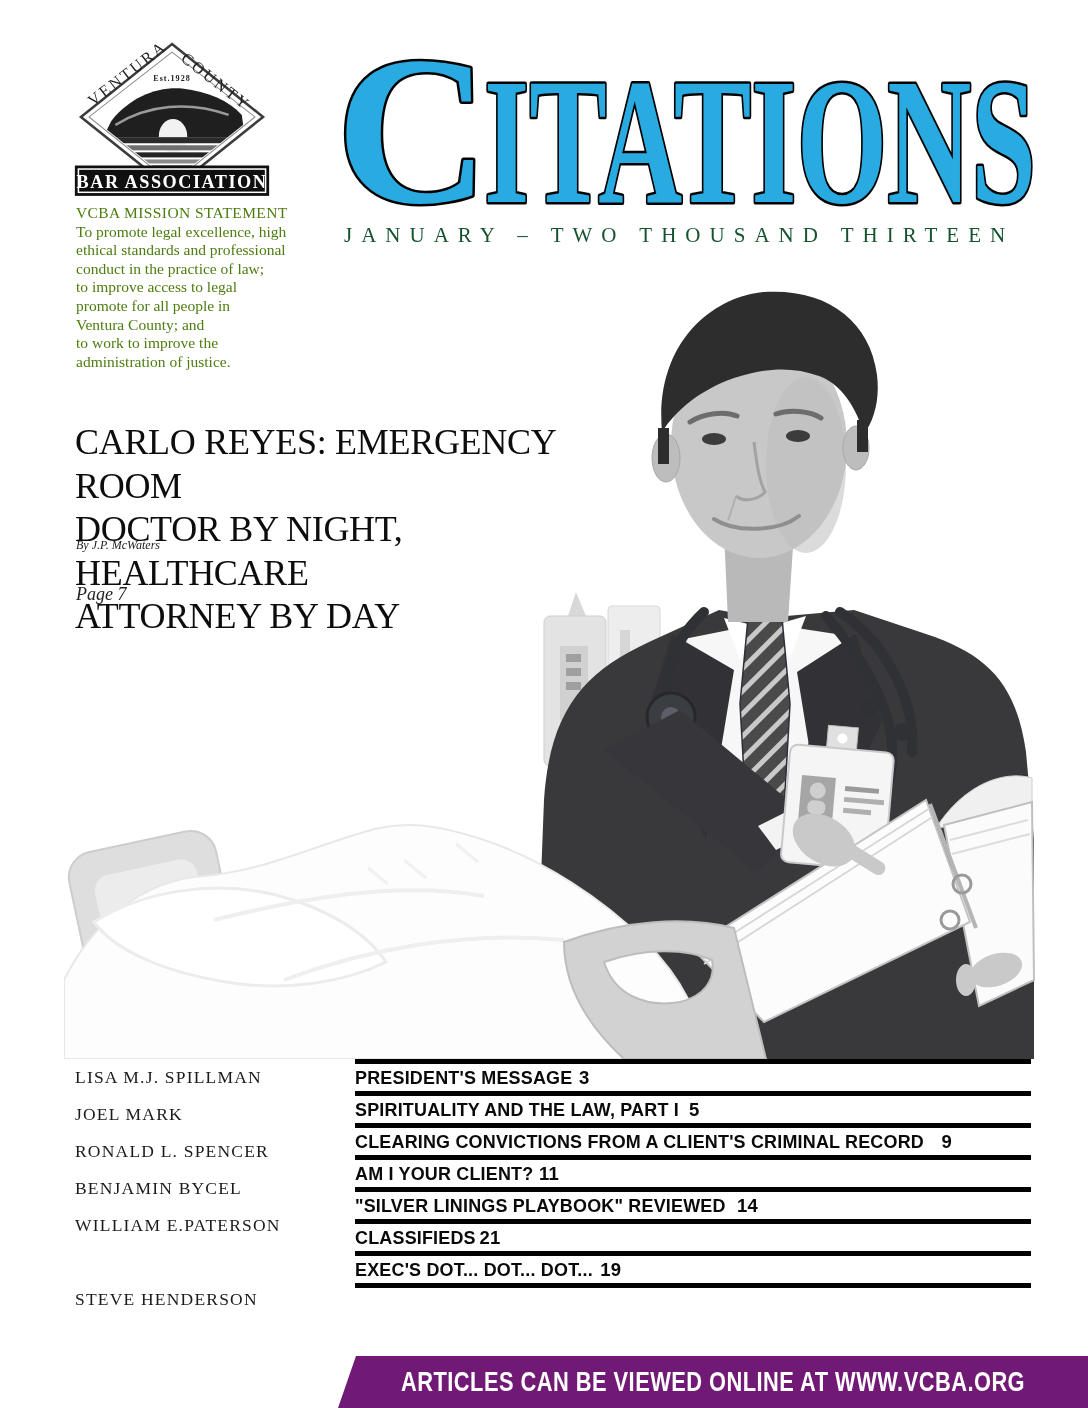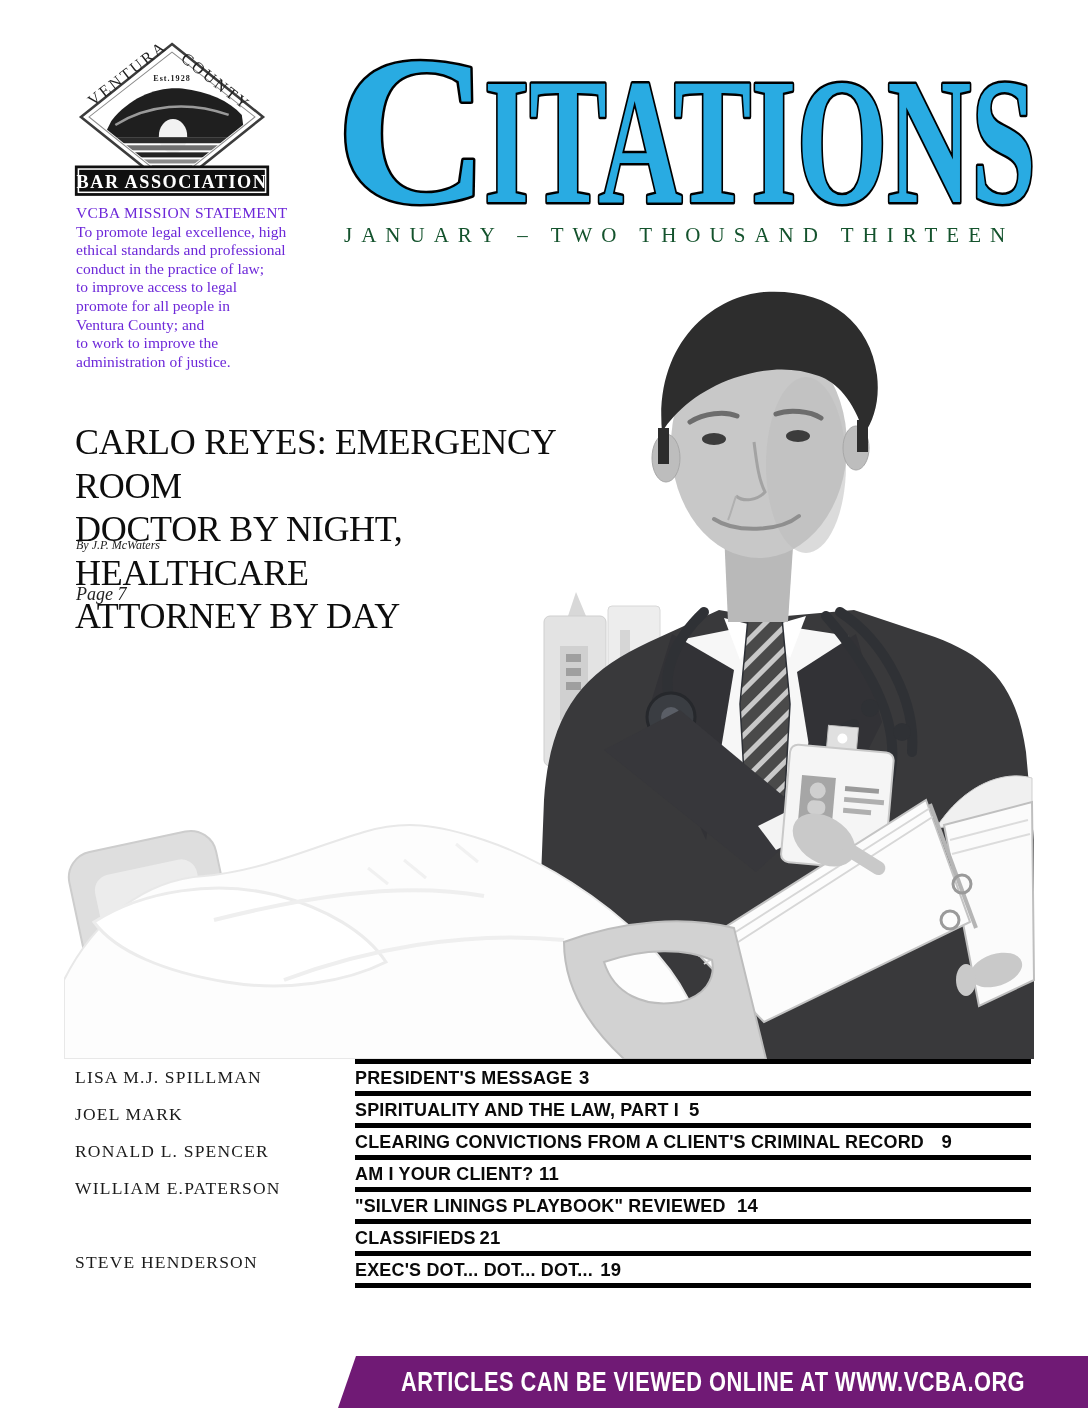"VCBA MISSION STATEMENT" .mission { color: #6d28d9 -> #4d7c0f }
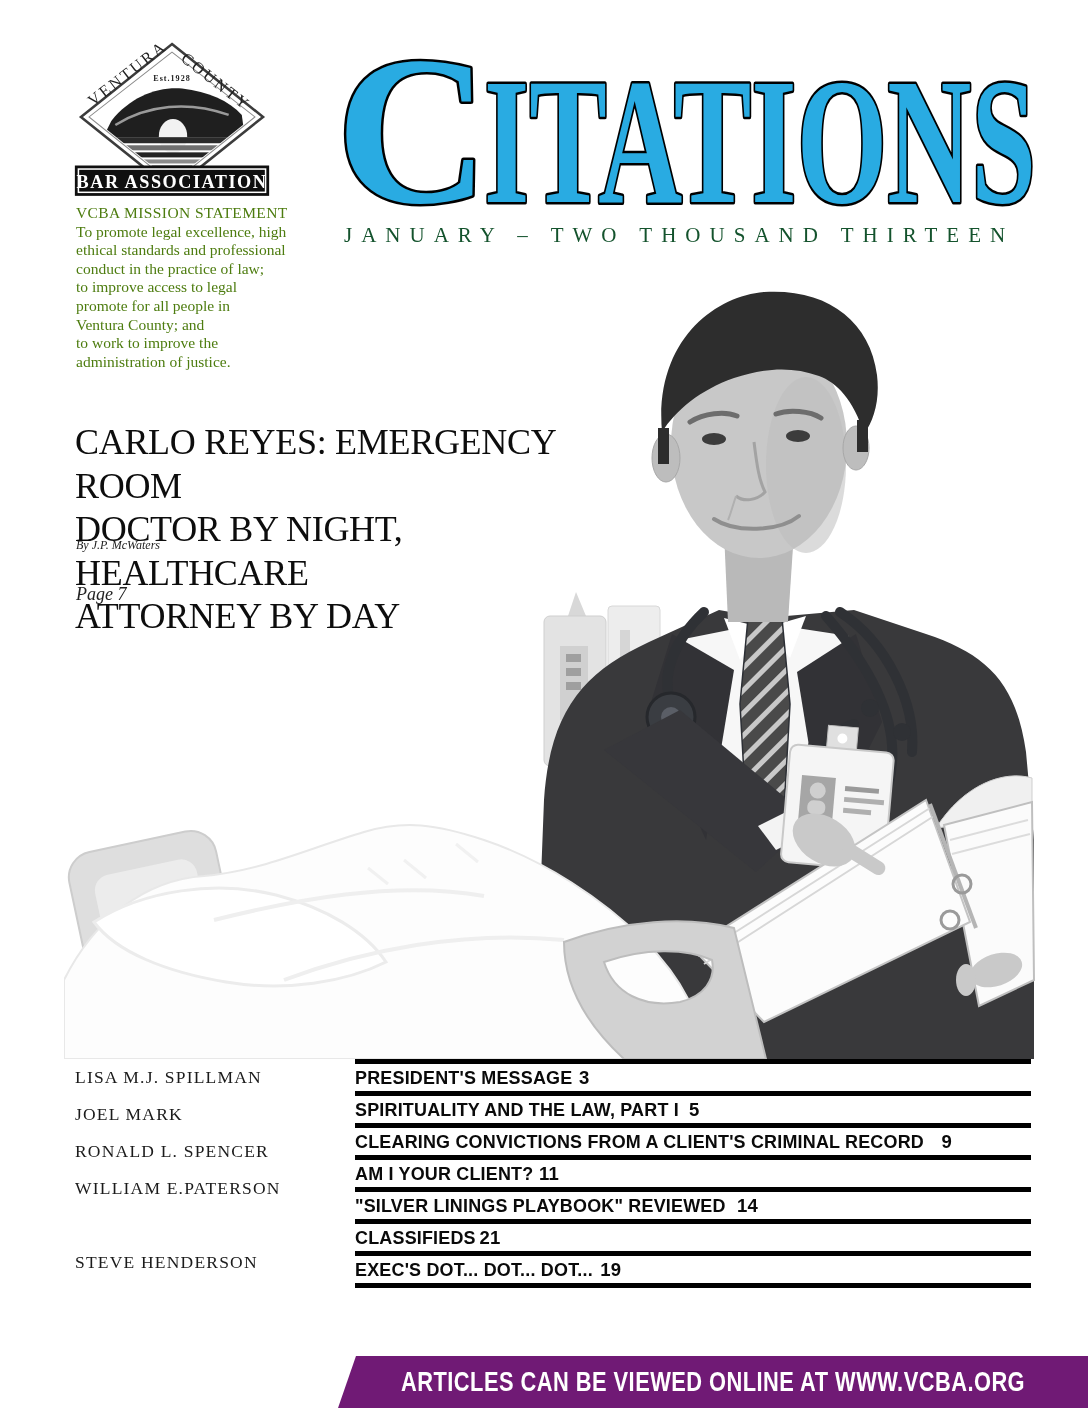"BENJAMIN BYCEL" div.c-row { html: none -> <div>BENJAMIN BYCEL</div> }
